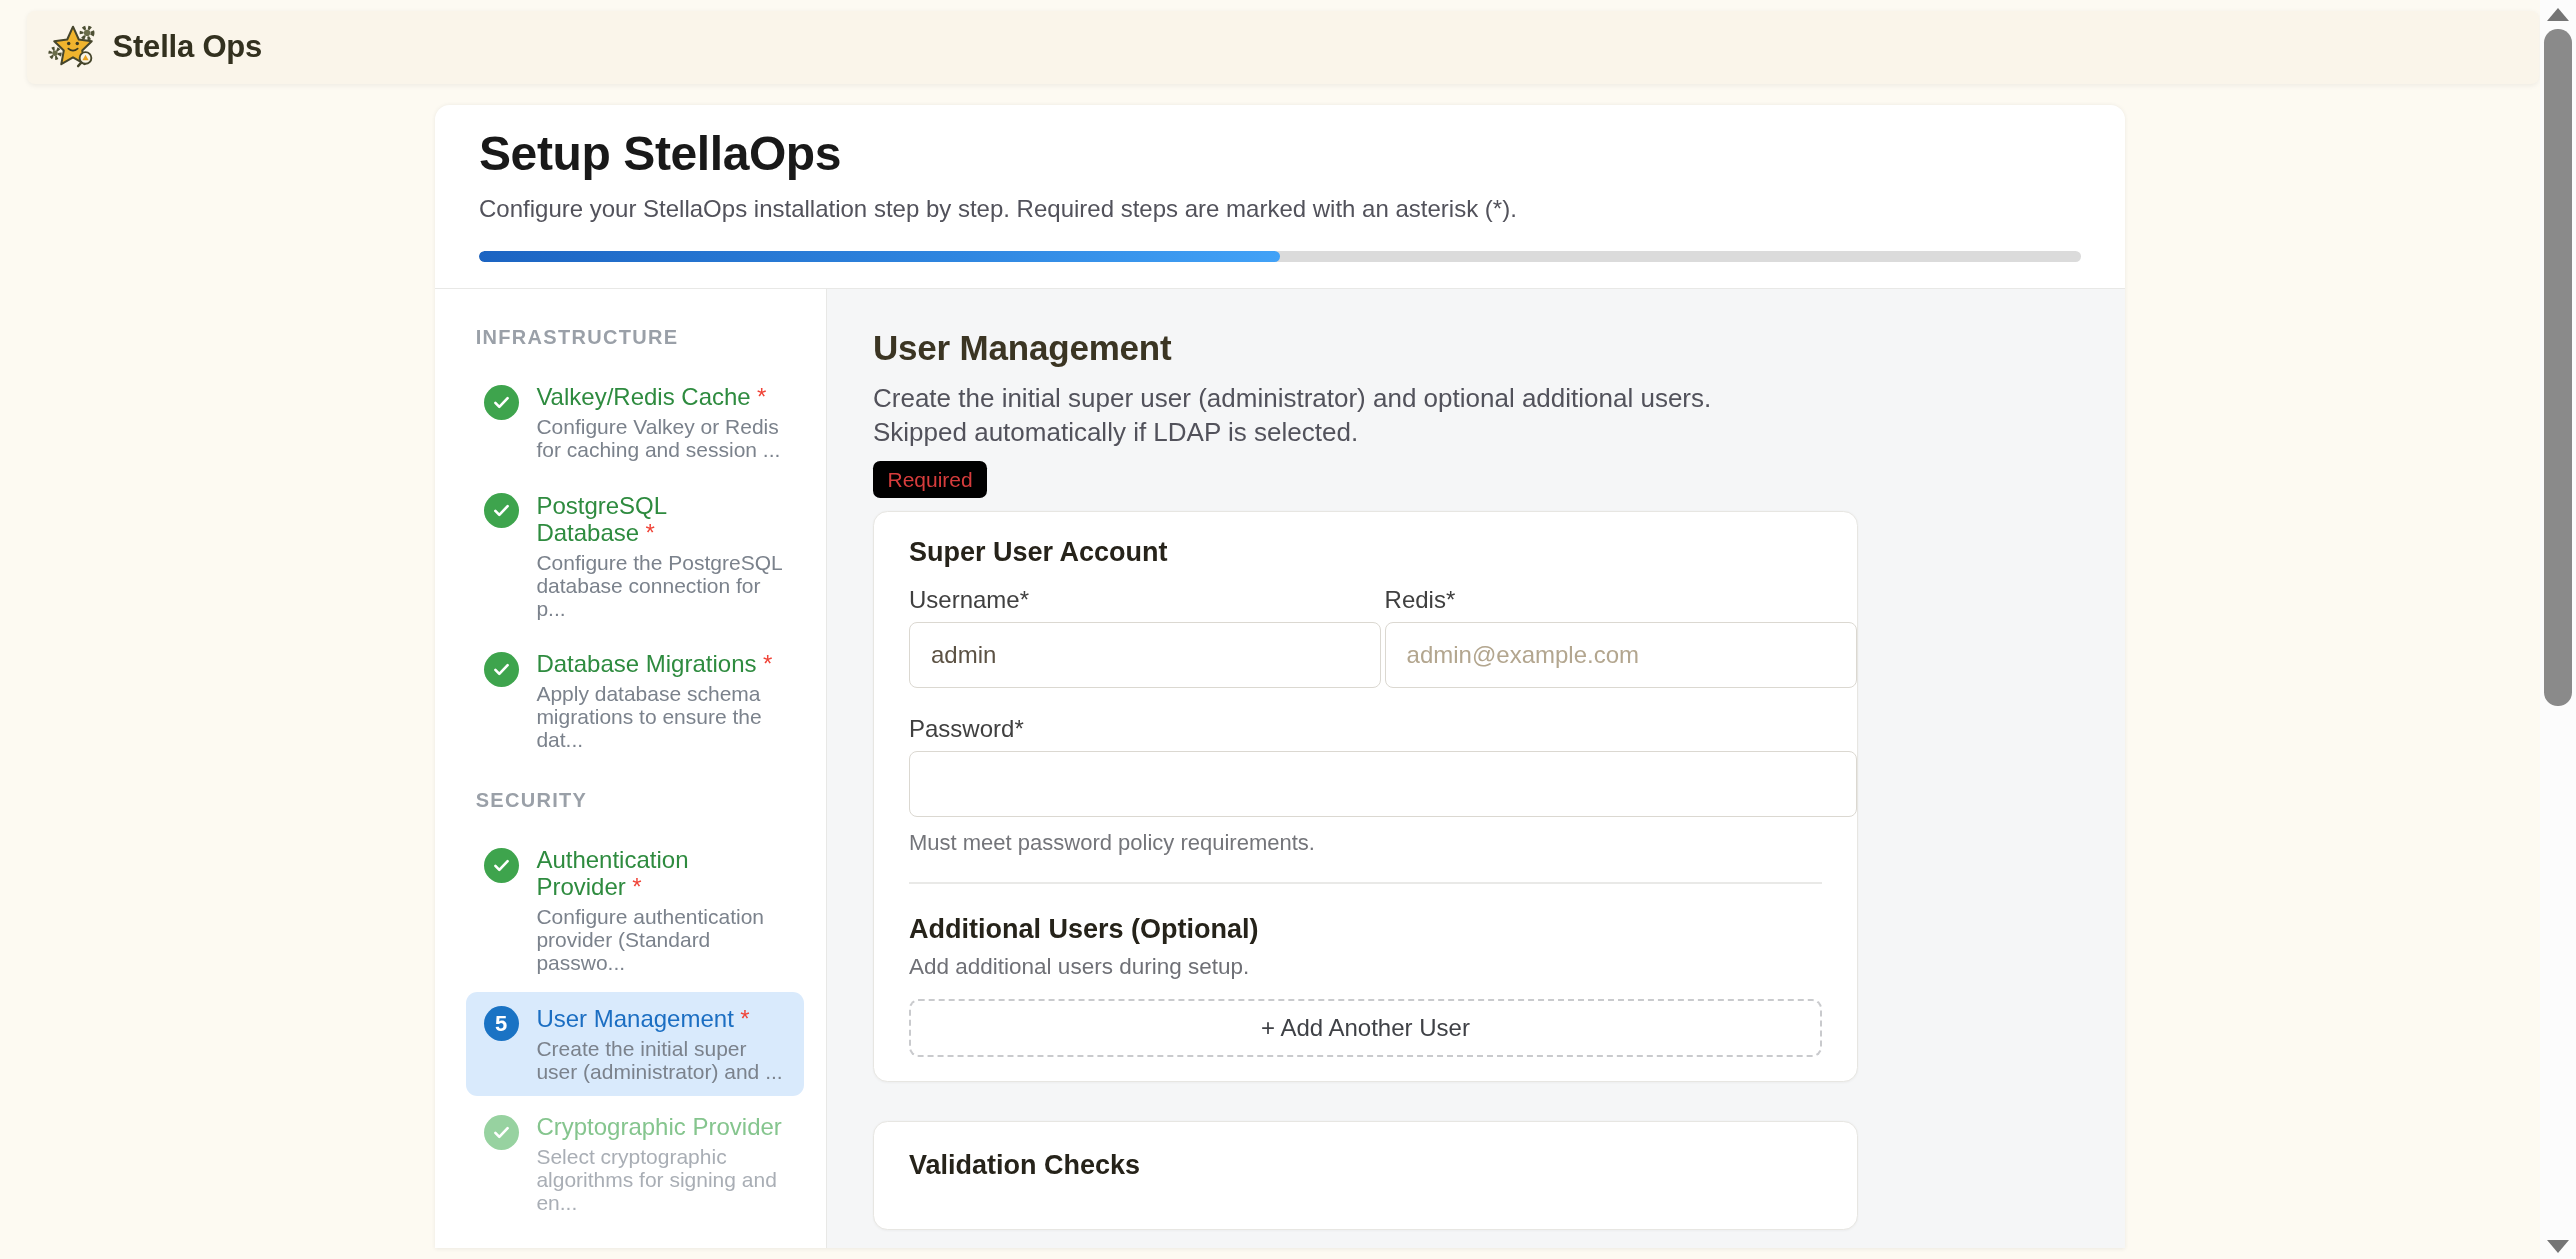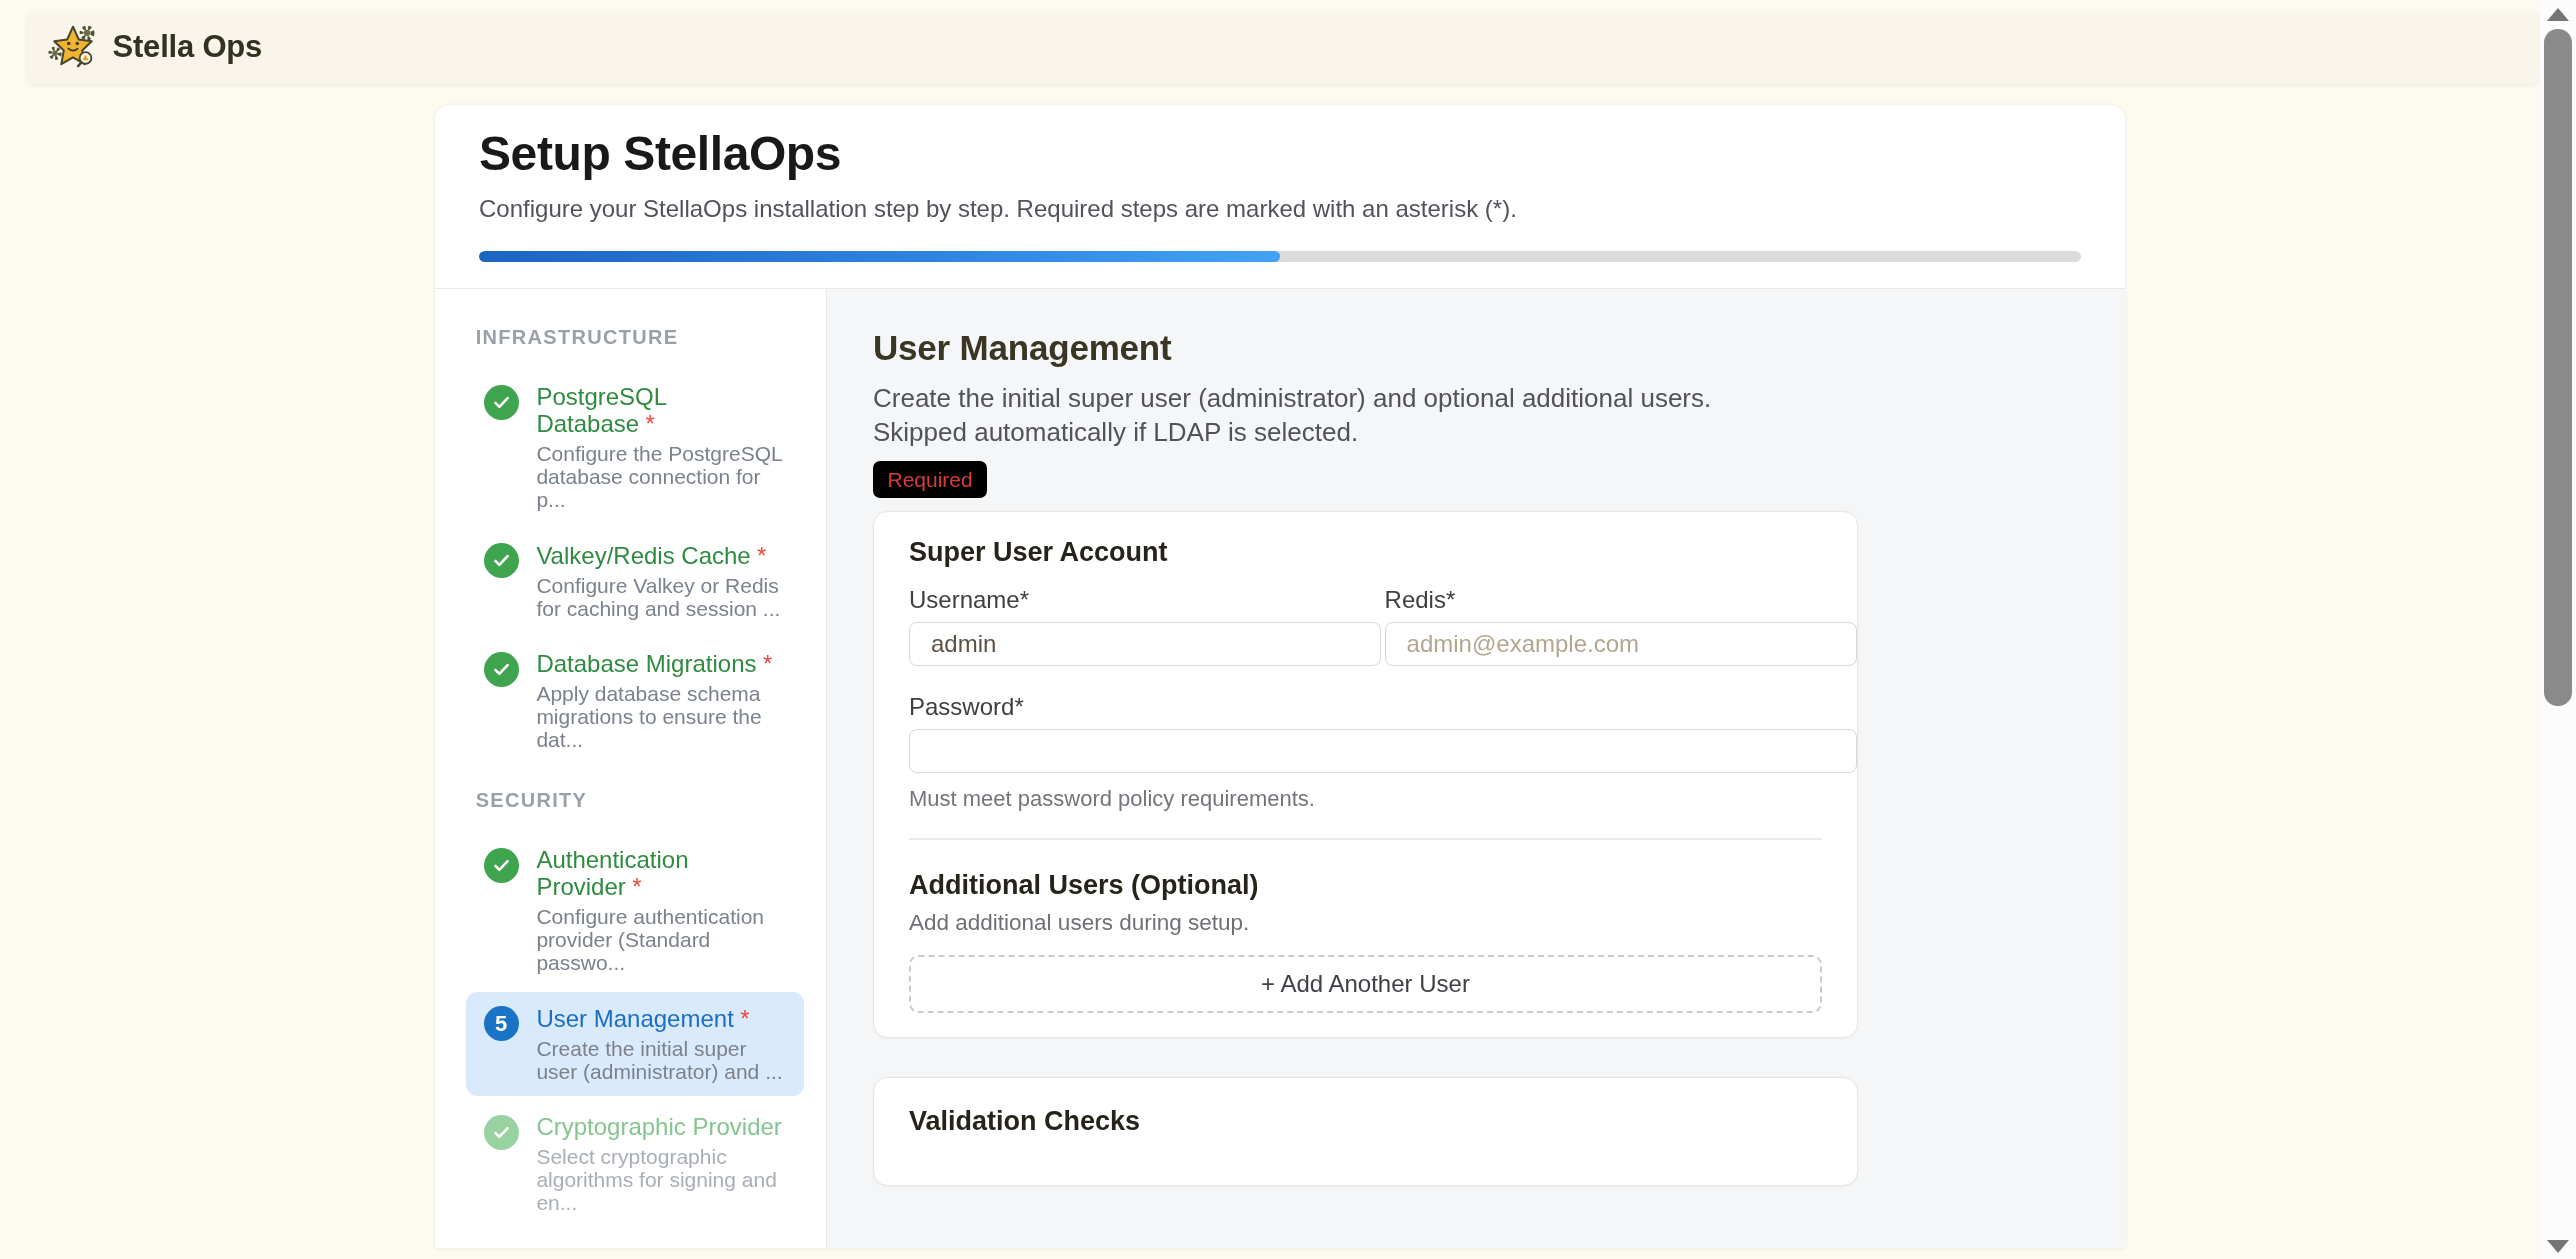"PostgreSQL Database *" div.step-item { order: before "Valkey/Redis Cache *" -> after "Valkey/Redis Cache *" }
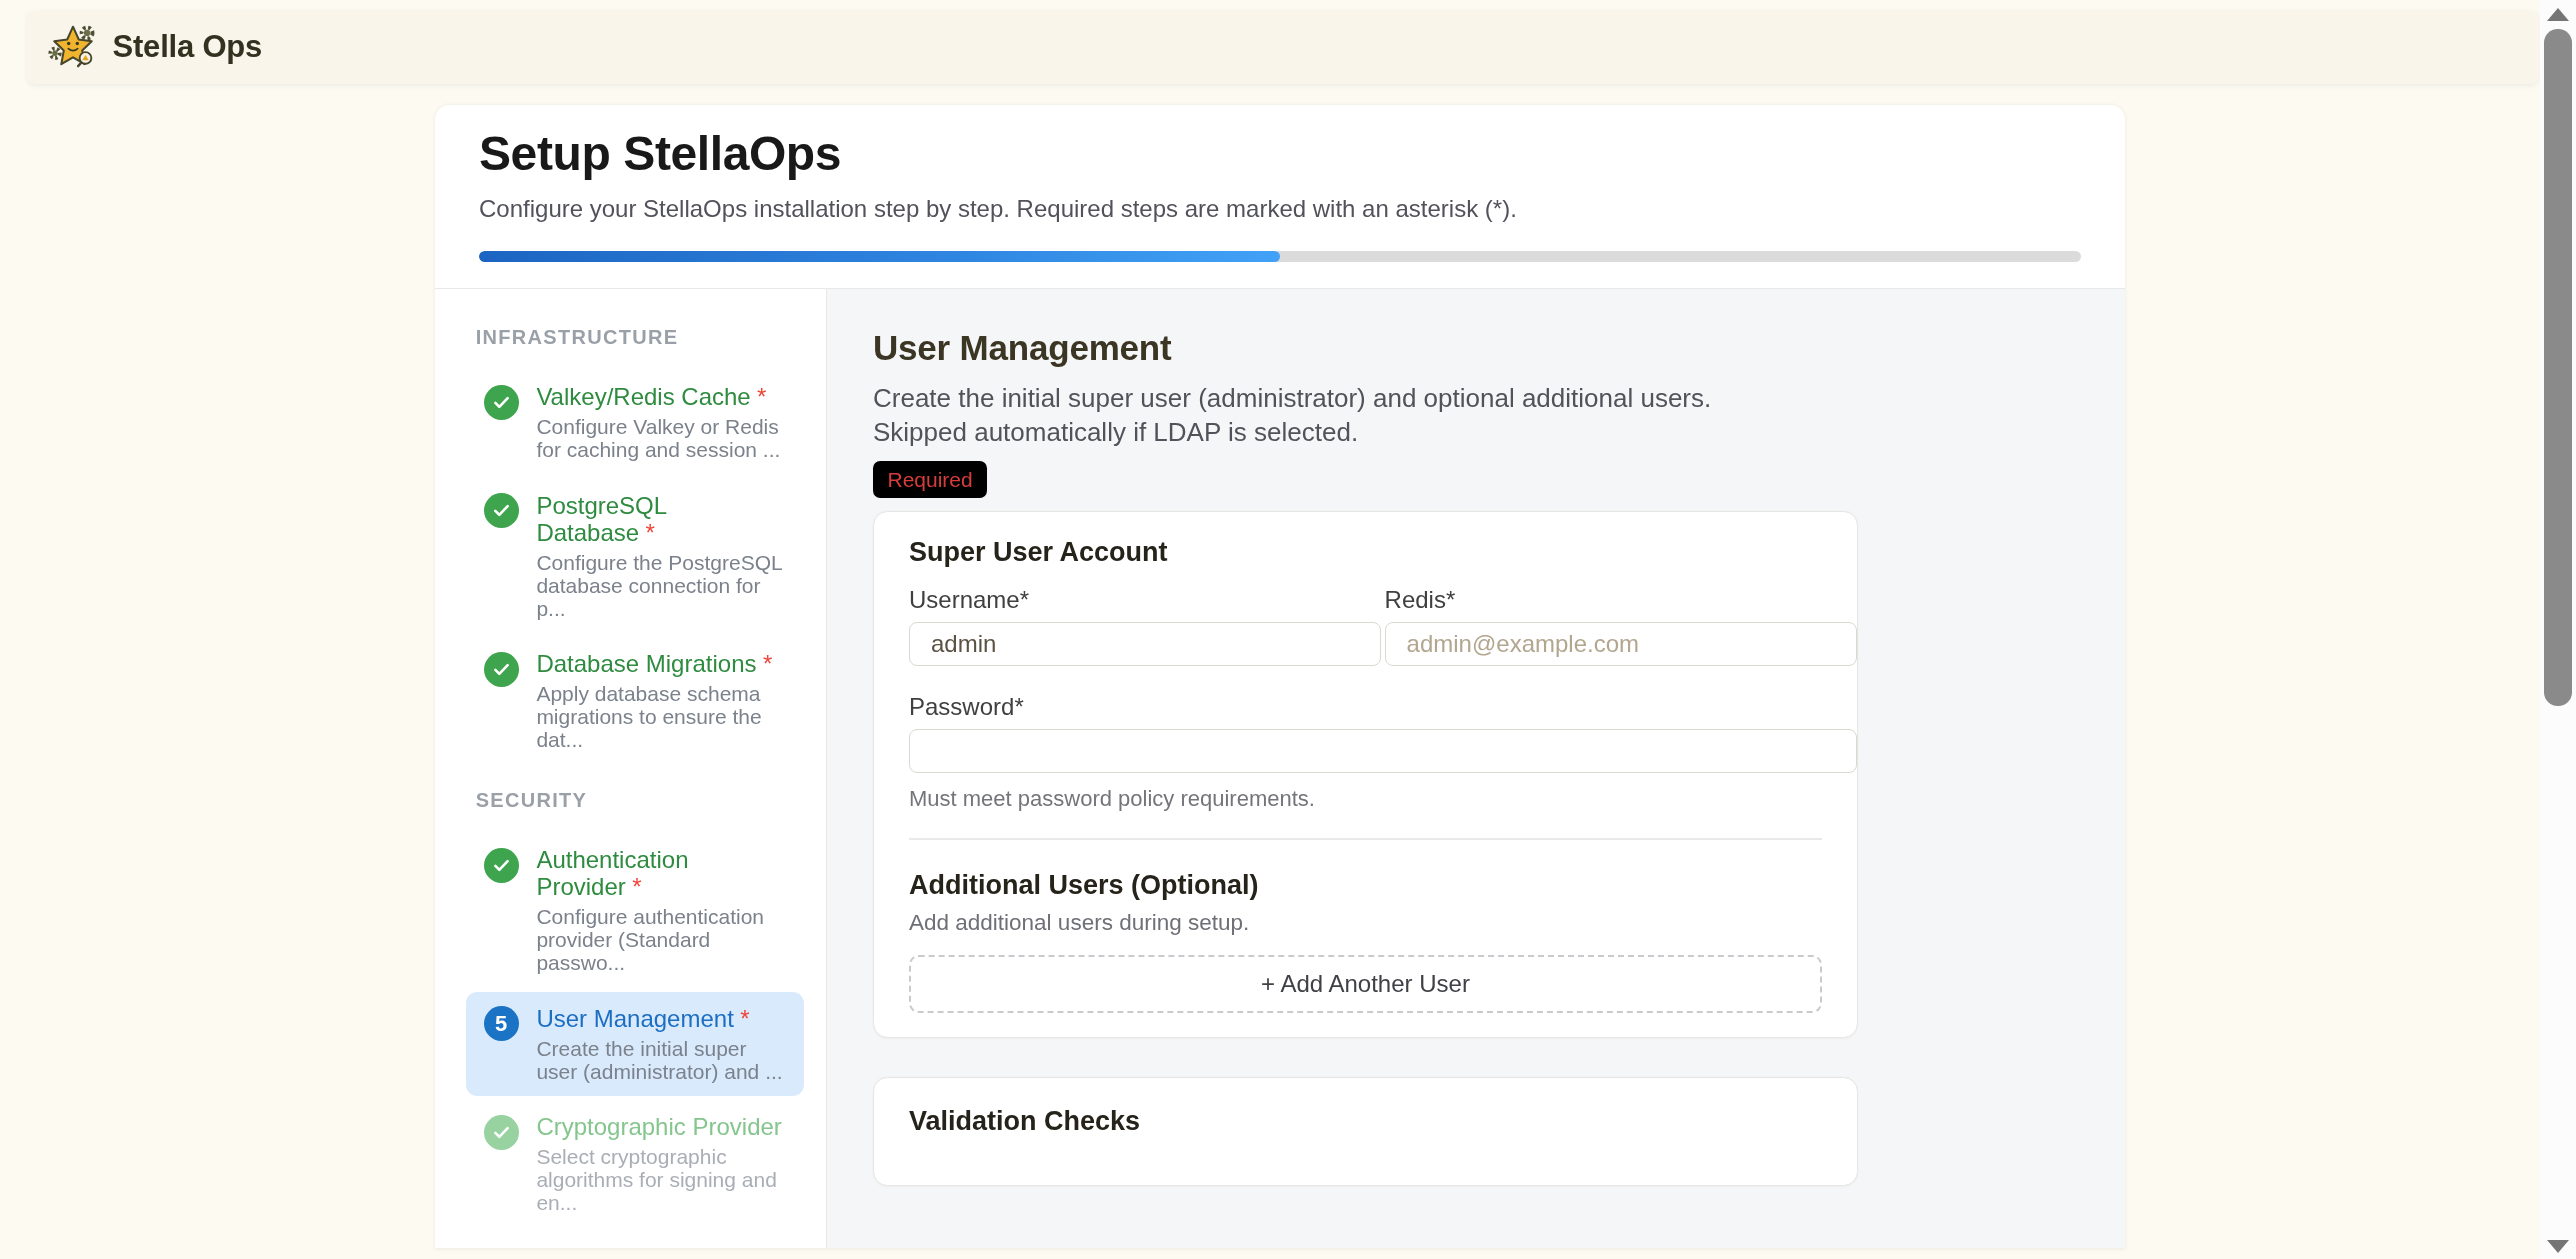"admin" .txt { height: 44px -> 66px }
